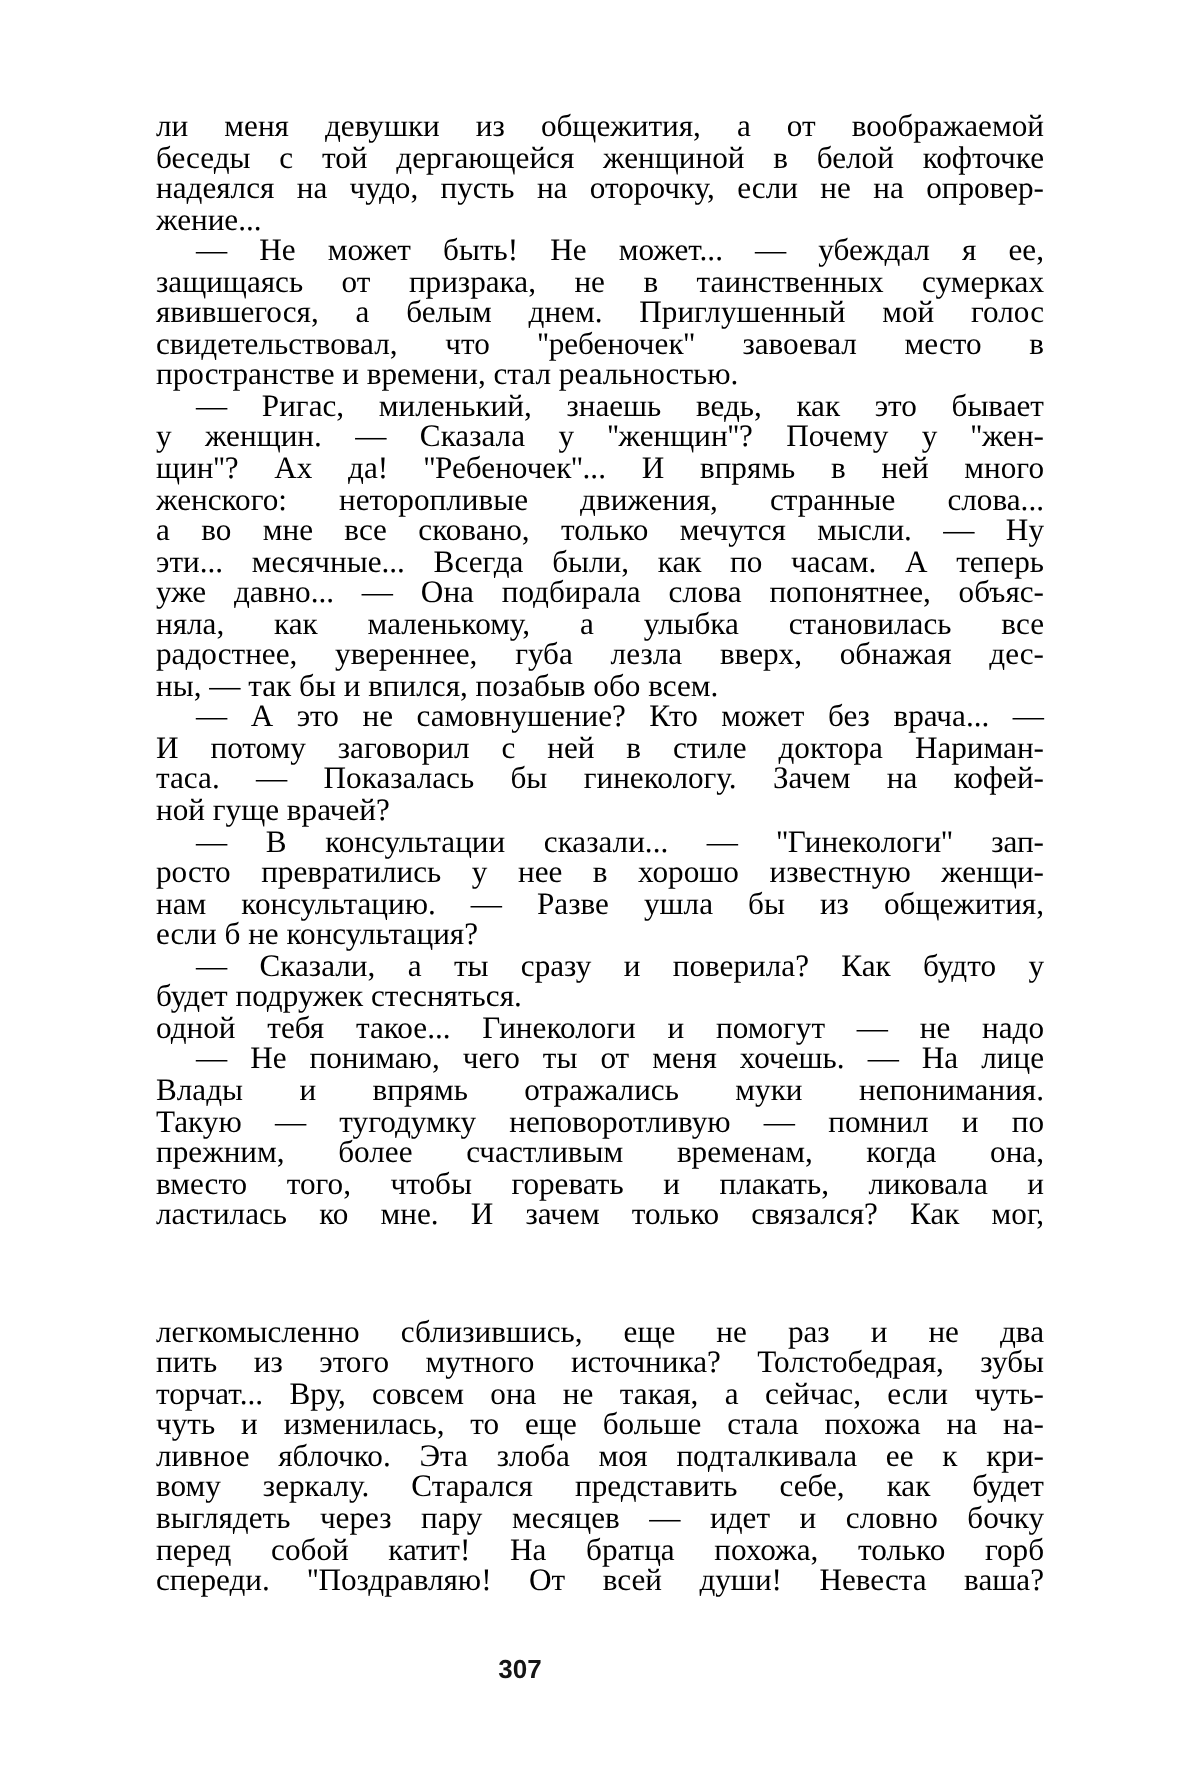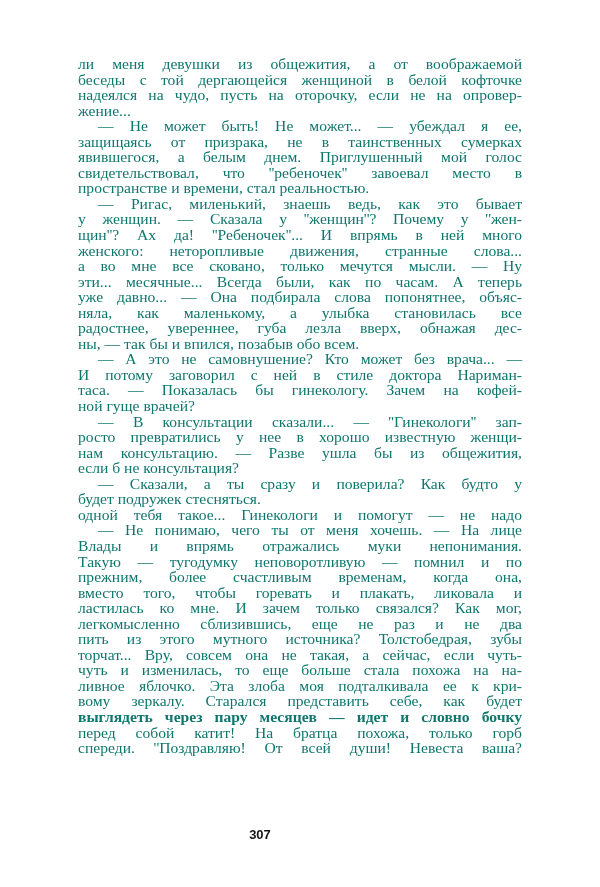"ли меня девушки из общежития," .page { color: #0f766e -> #000000 }
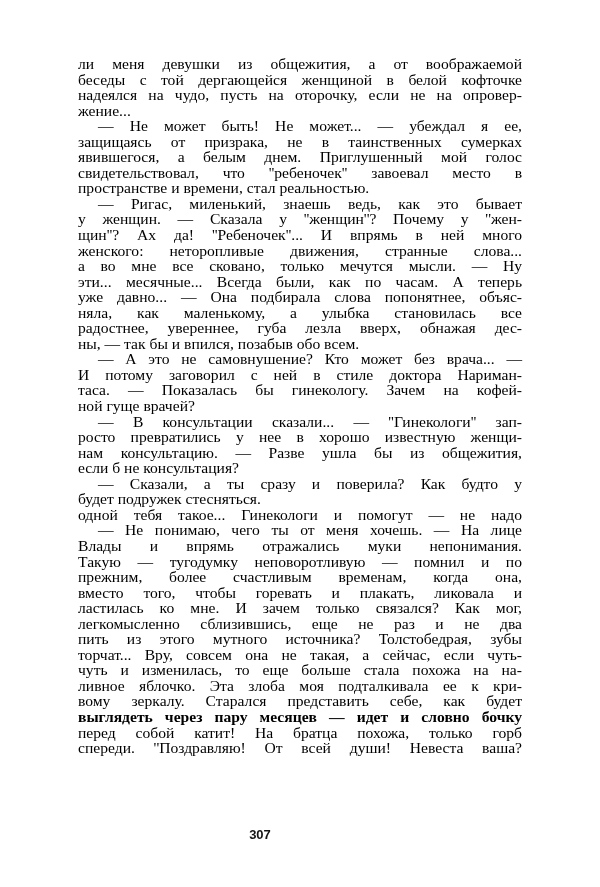"легкомысленно сблизившись, еще не раз" span.line { margin-top: none -> 43px }
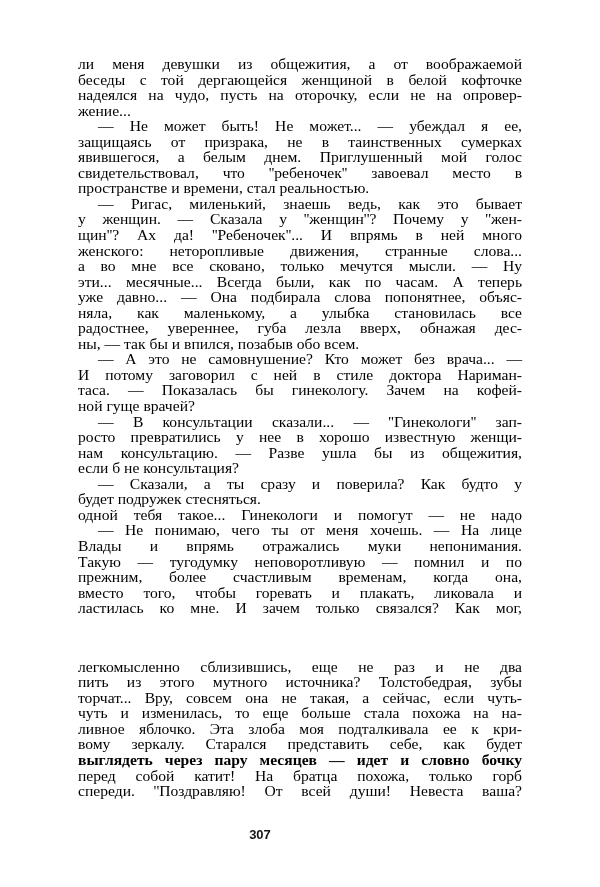"выглядеть через пару месяцев —" span.line { font-weight: bold -> none }
